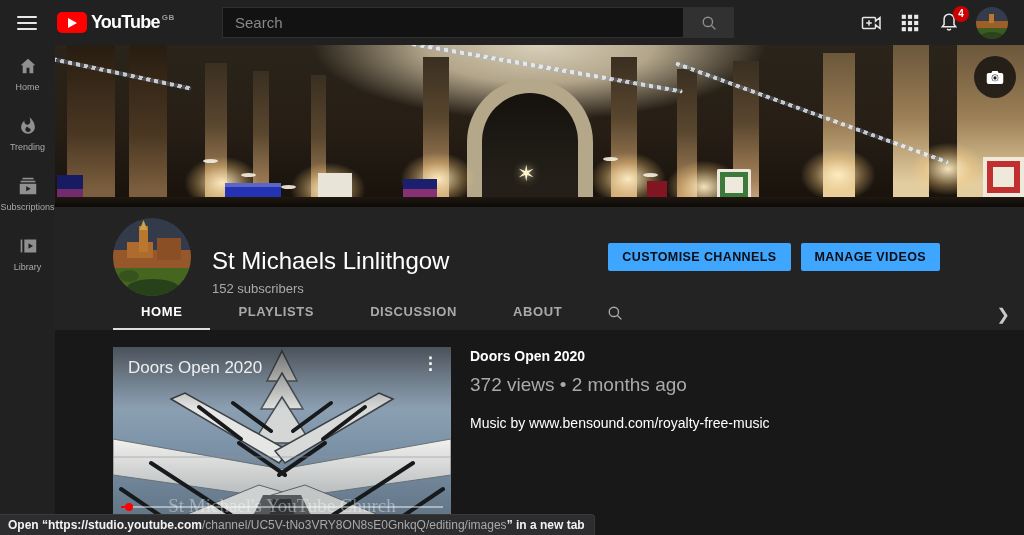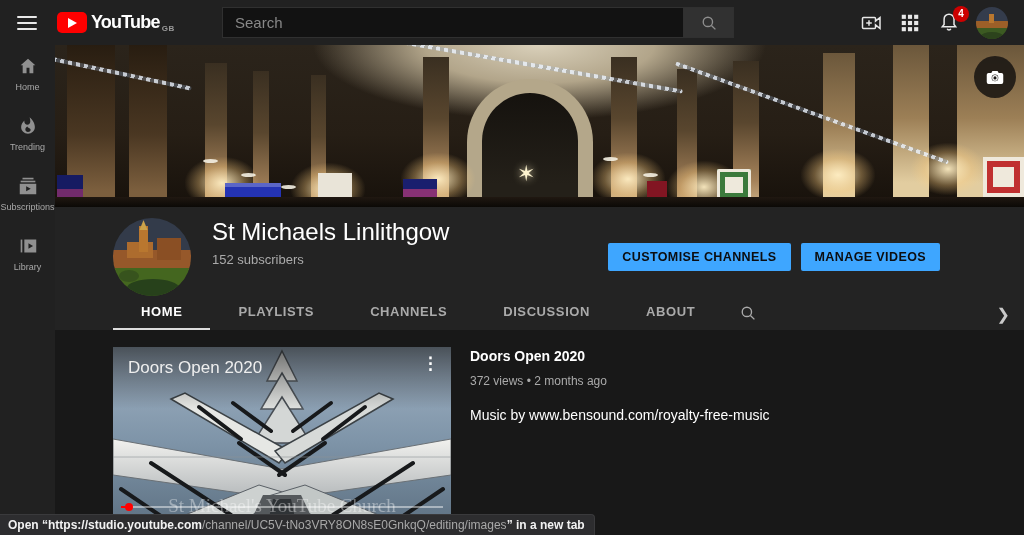"YouTube" .logo-wrap { align-items: flex-end -> flex-start }
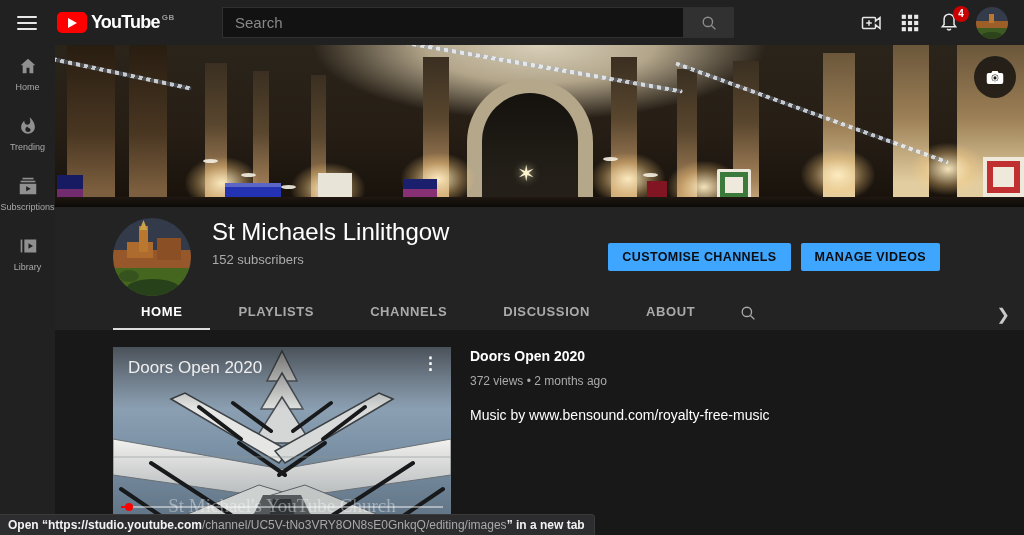"St Michaels Linlithgow" .ch-row { align-items: flex-start -> flex-end }
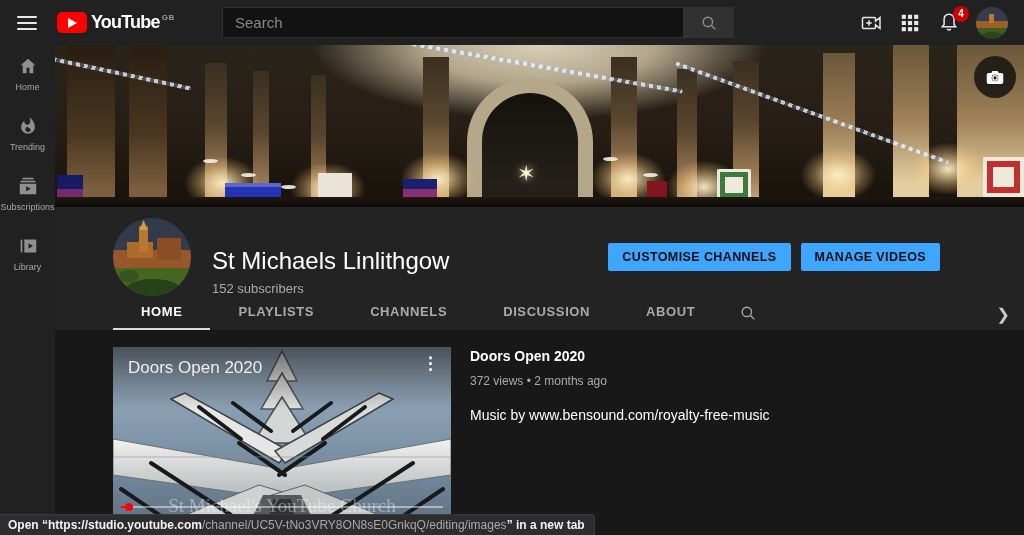"CHANNELS" div.tab { html: <div>CHANNELS</div> -> none }
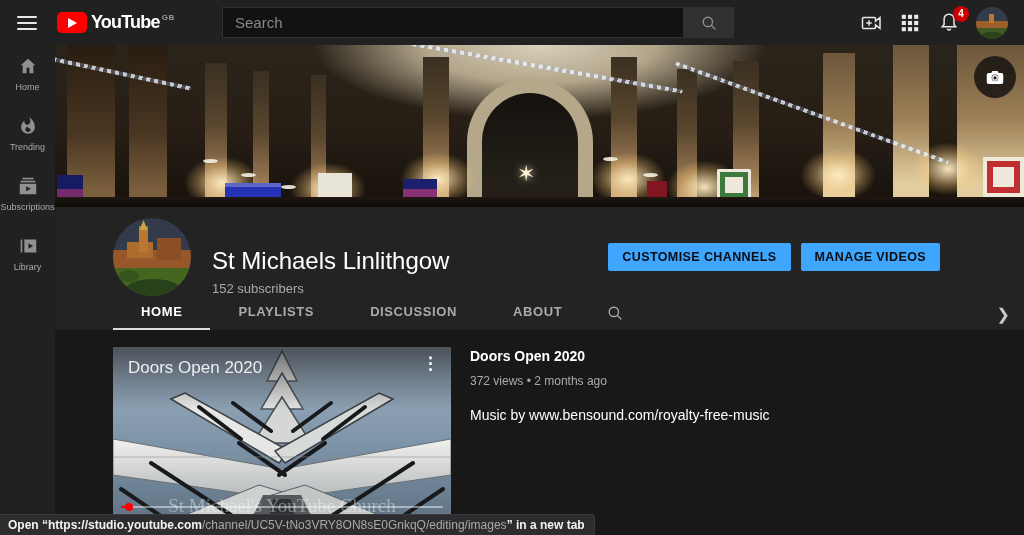"372 views • 2 months" .vid-meta { font-size: 12px -> 19px }
